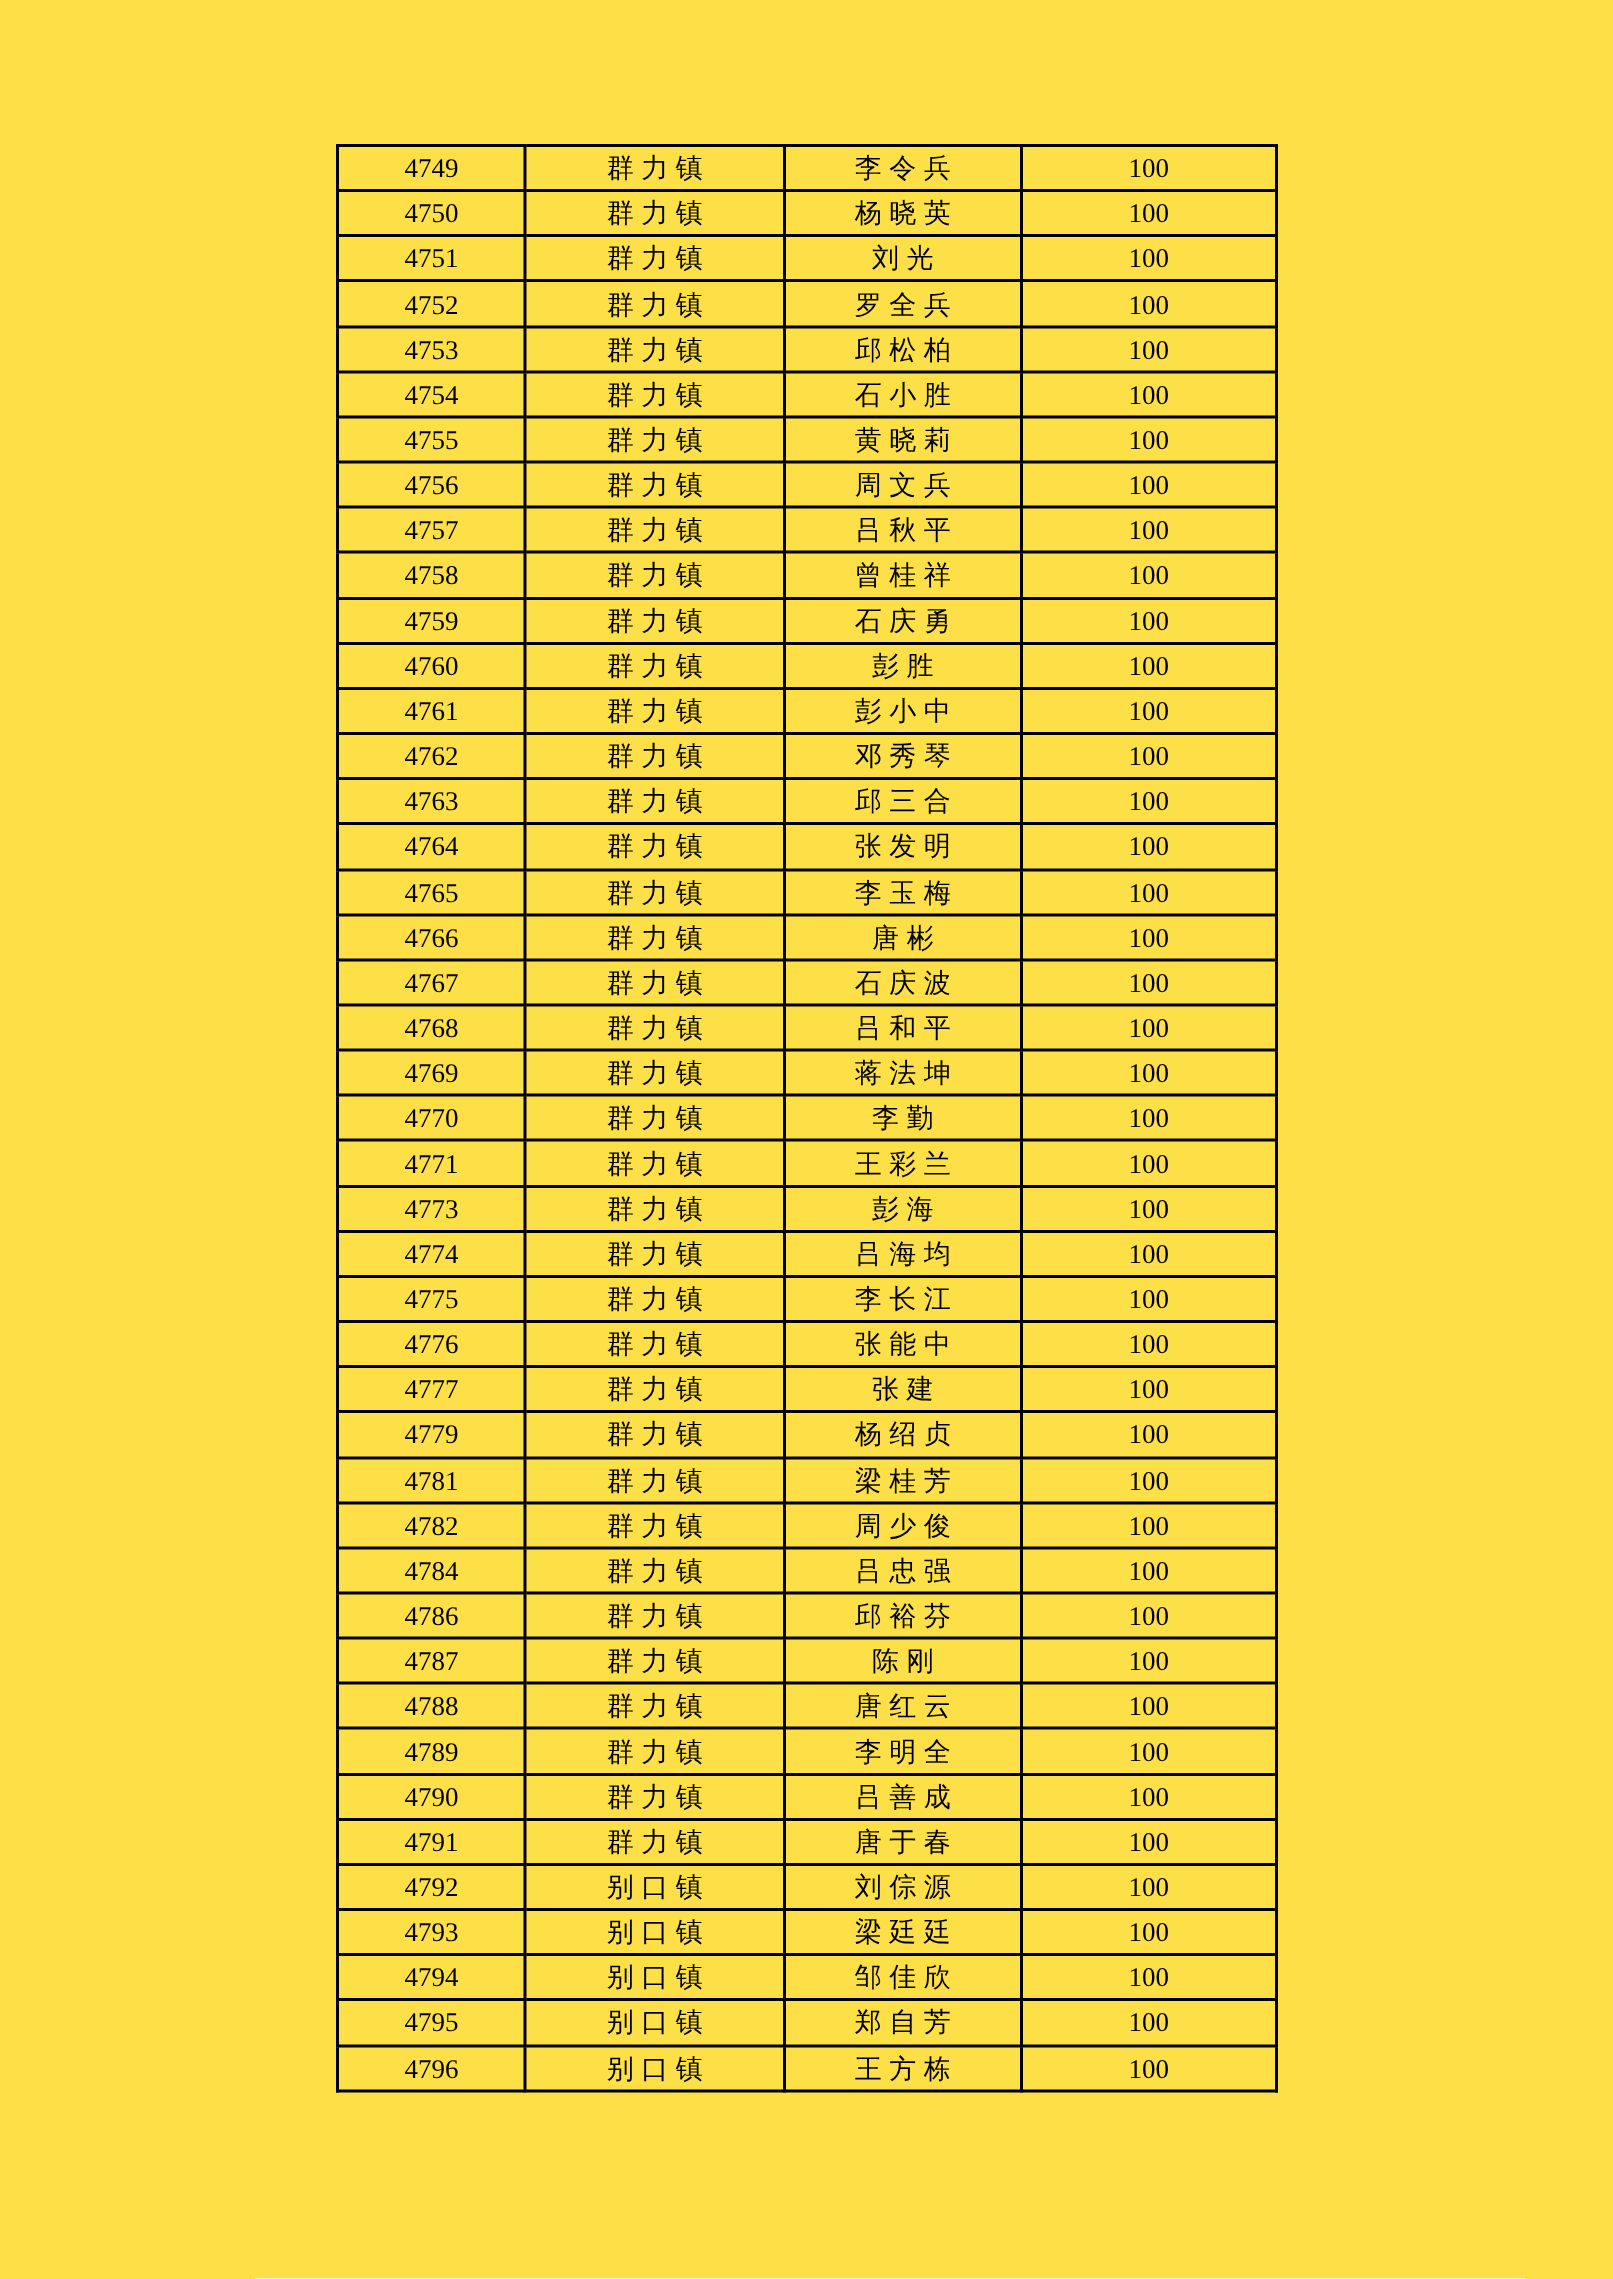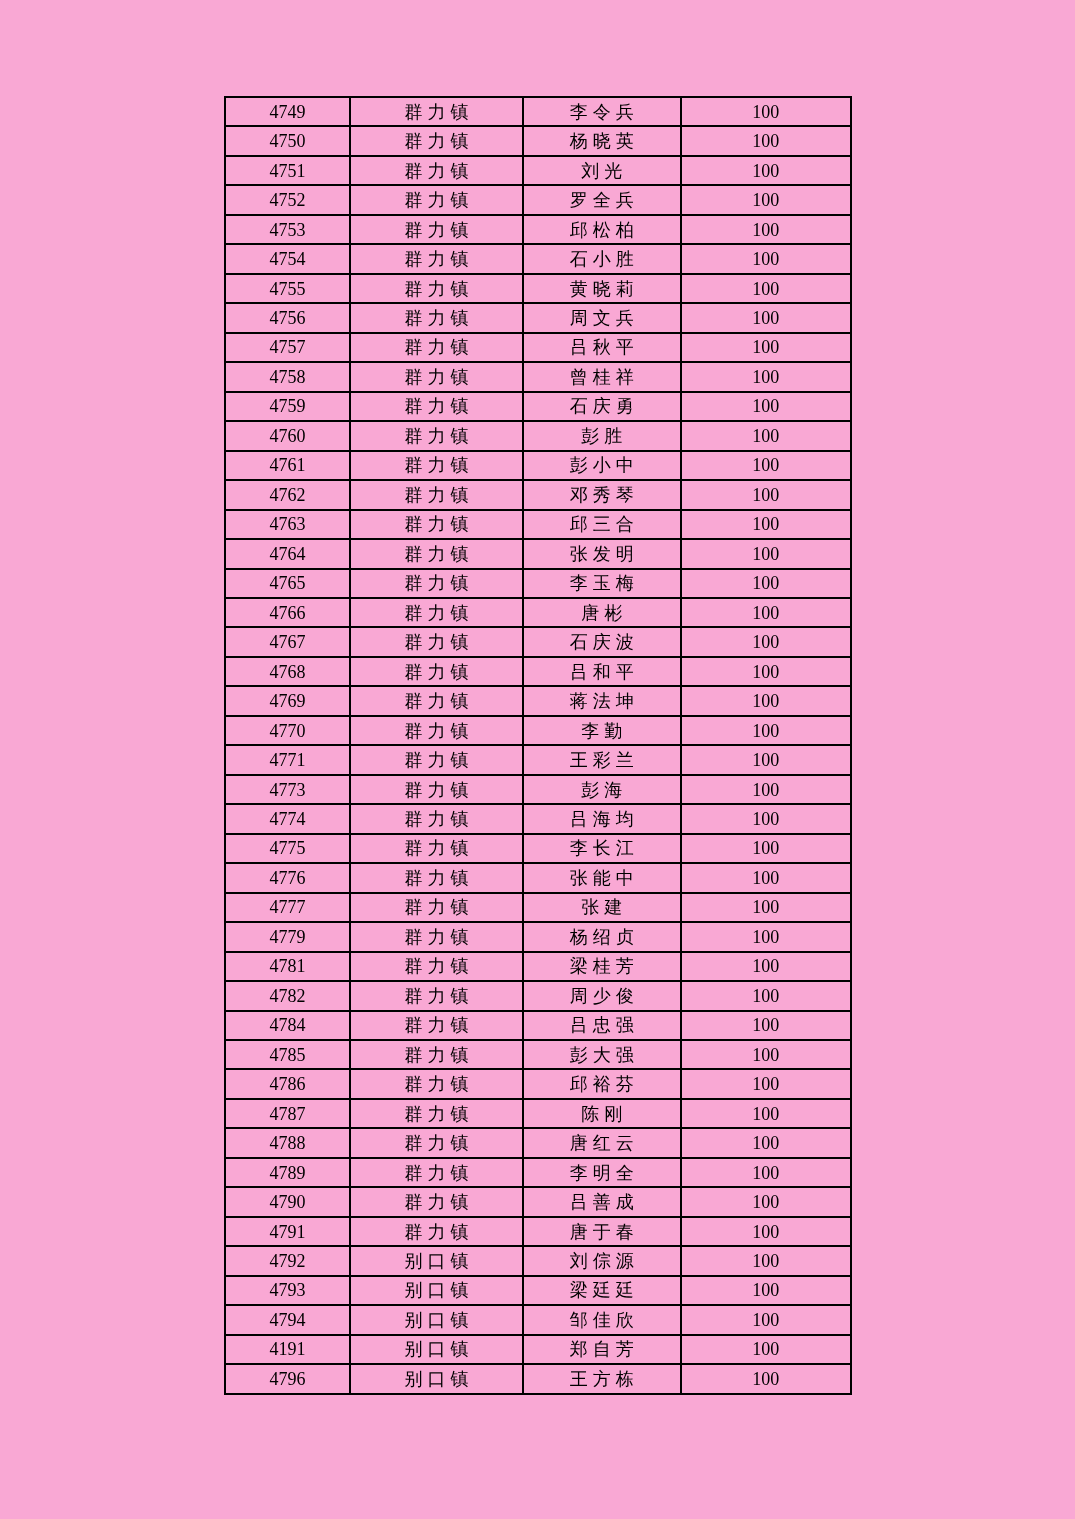"4749" .page { background: #f9a8d4 -> #fde047 }
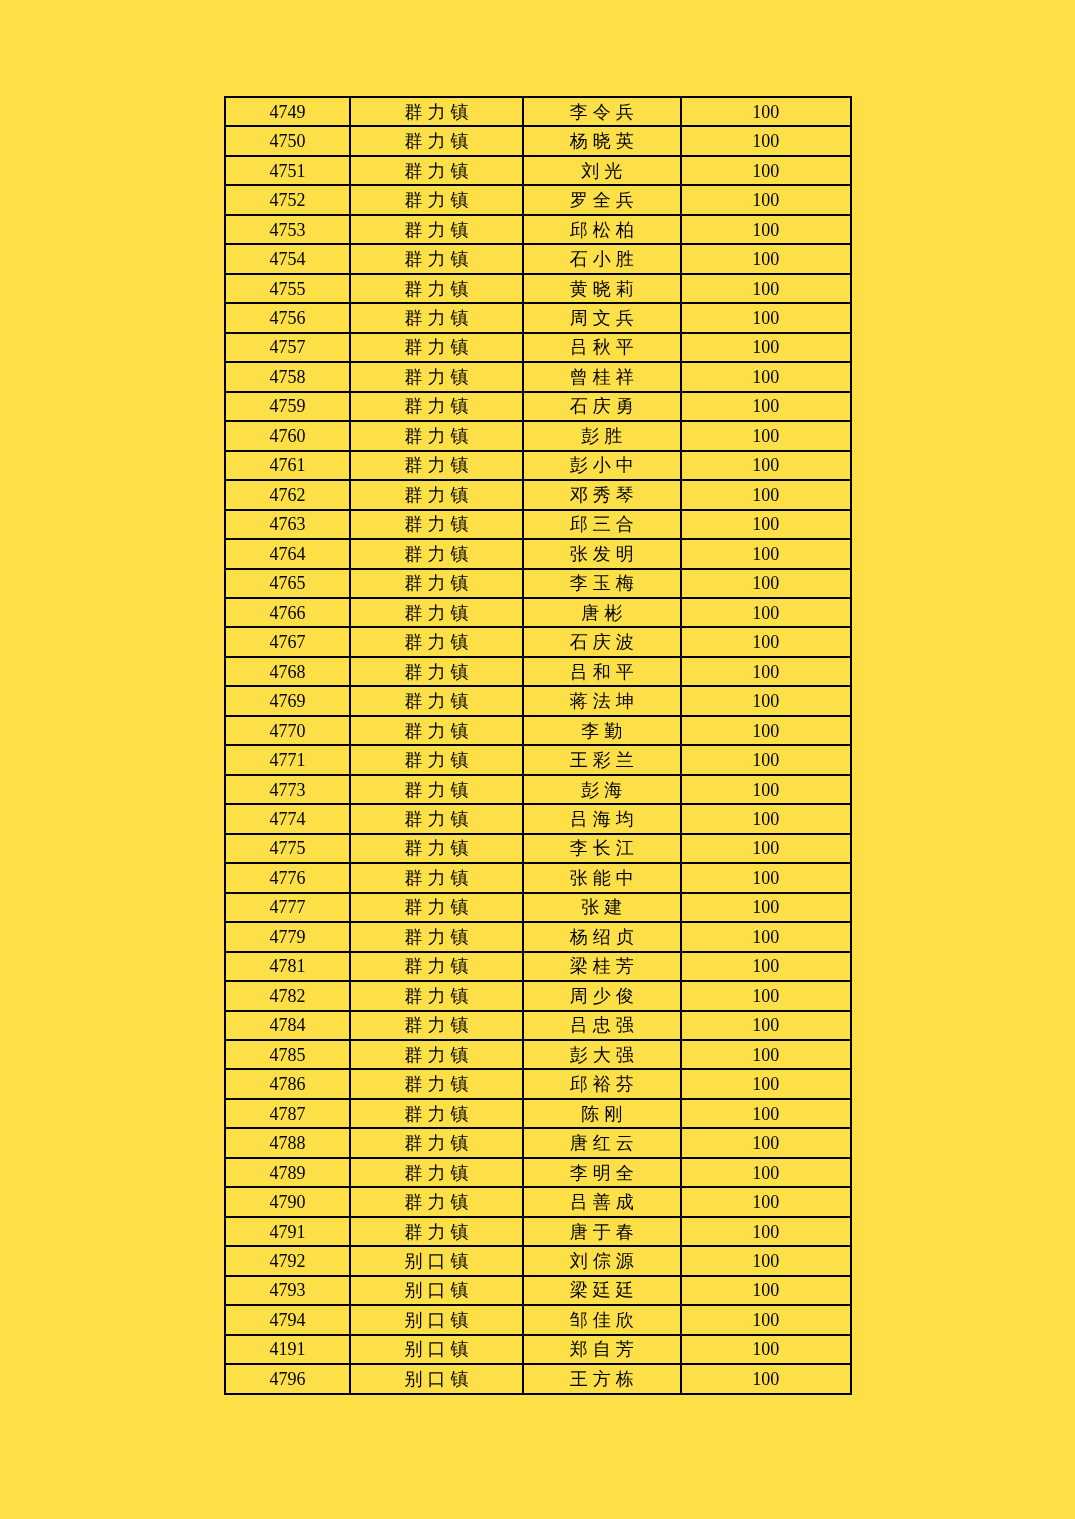"4785" tr { html: <tr> <td>4785</td> <td>群力镇</td> <td>彭大强</td> <td>100</td> </tr> -> none }
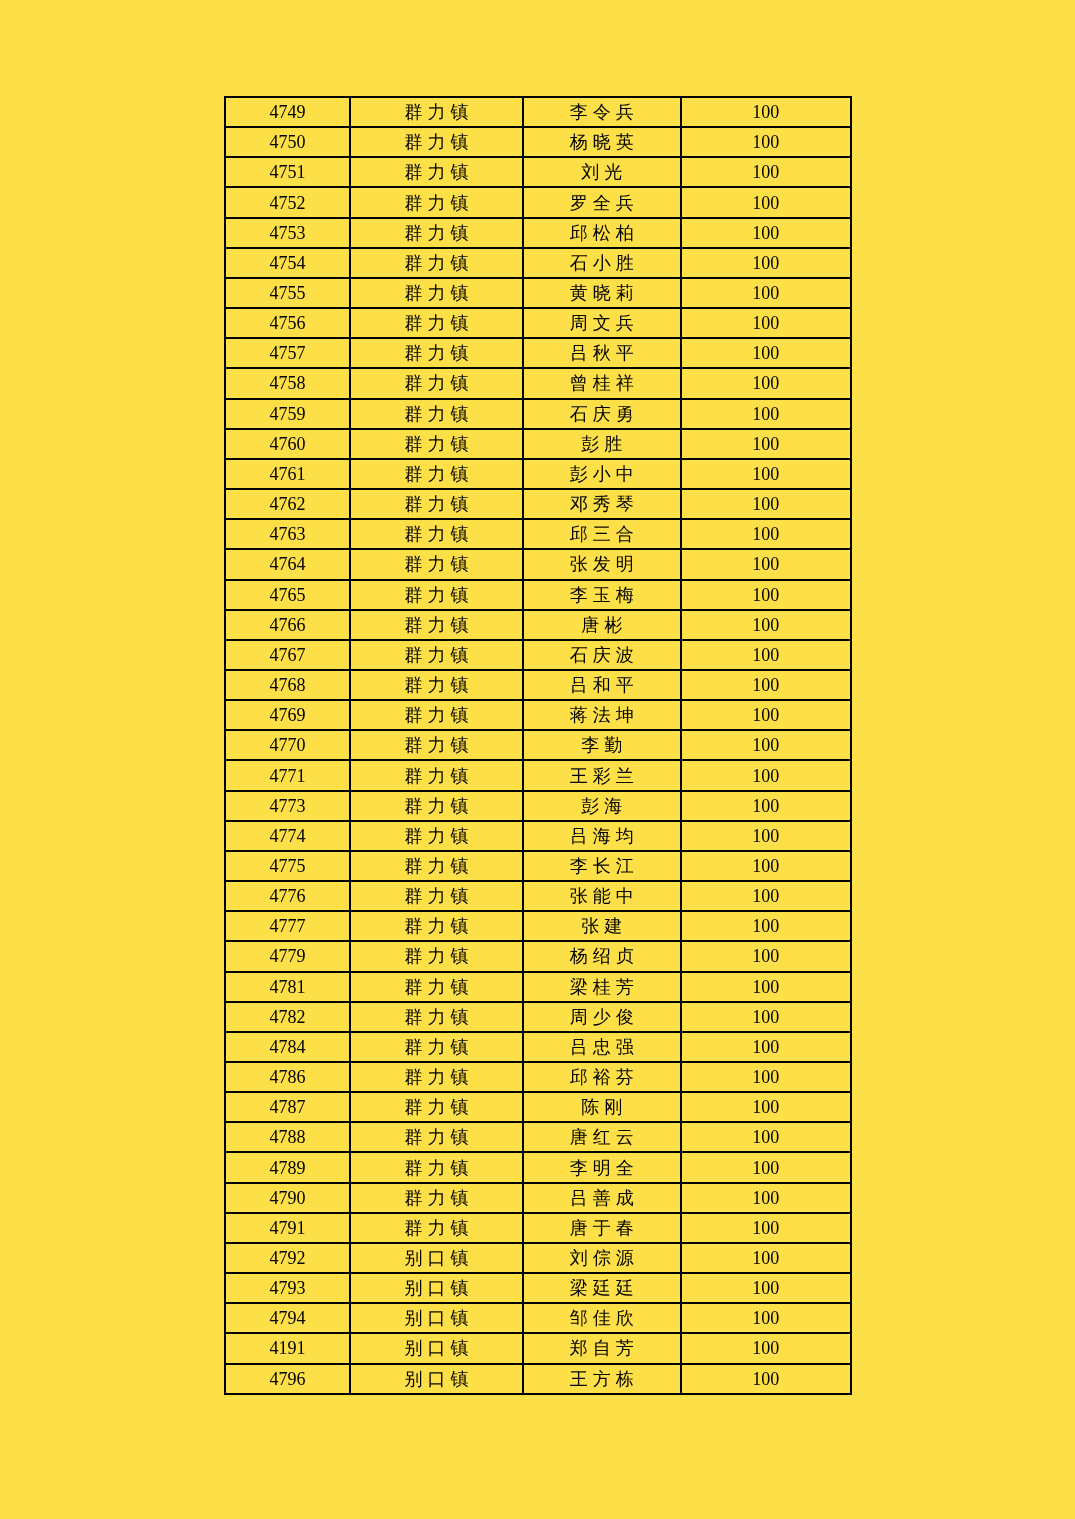"4191" td { text: 4191 -> 4795 }
